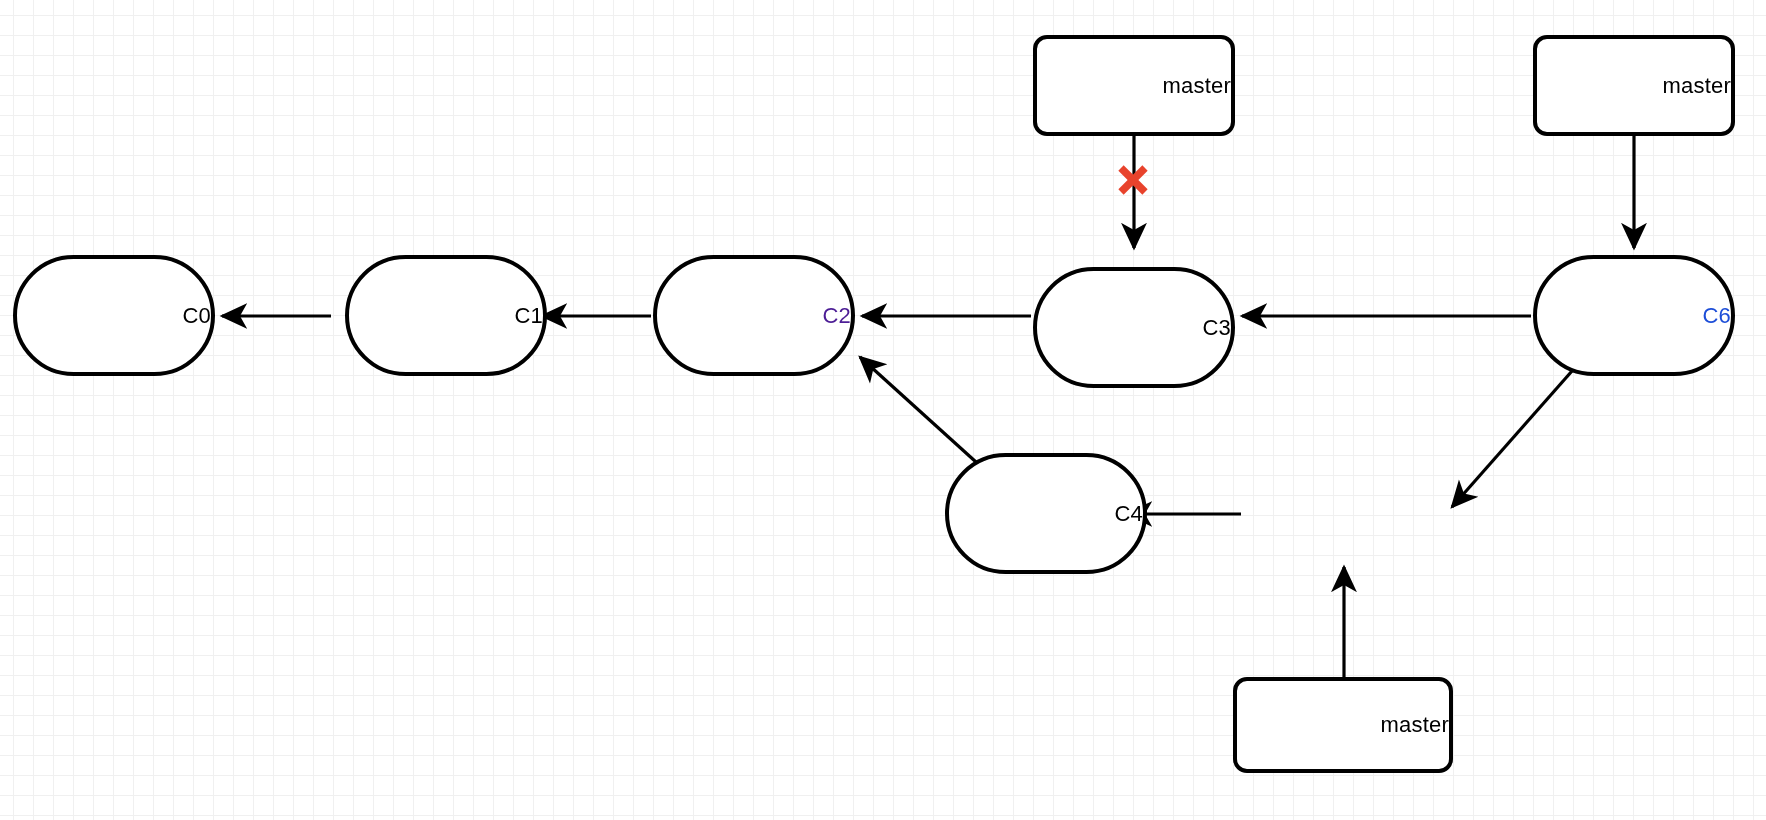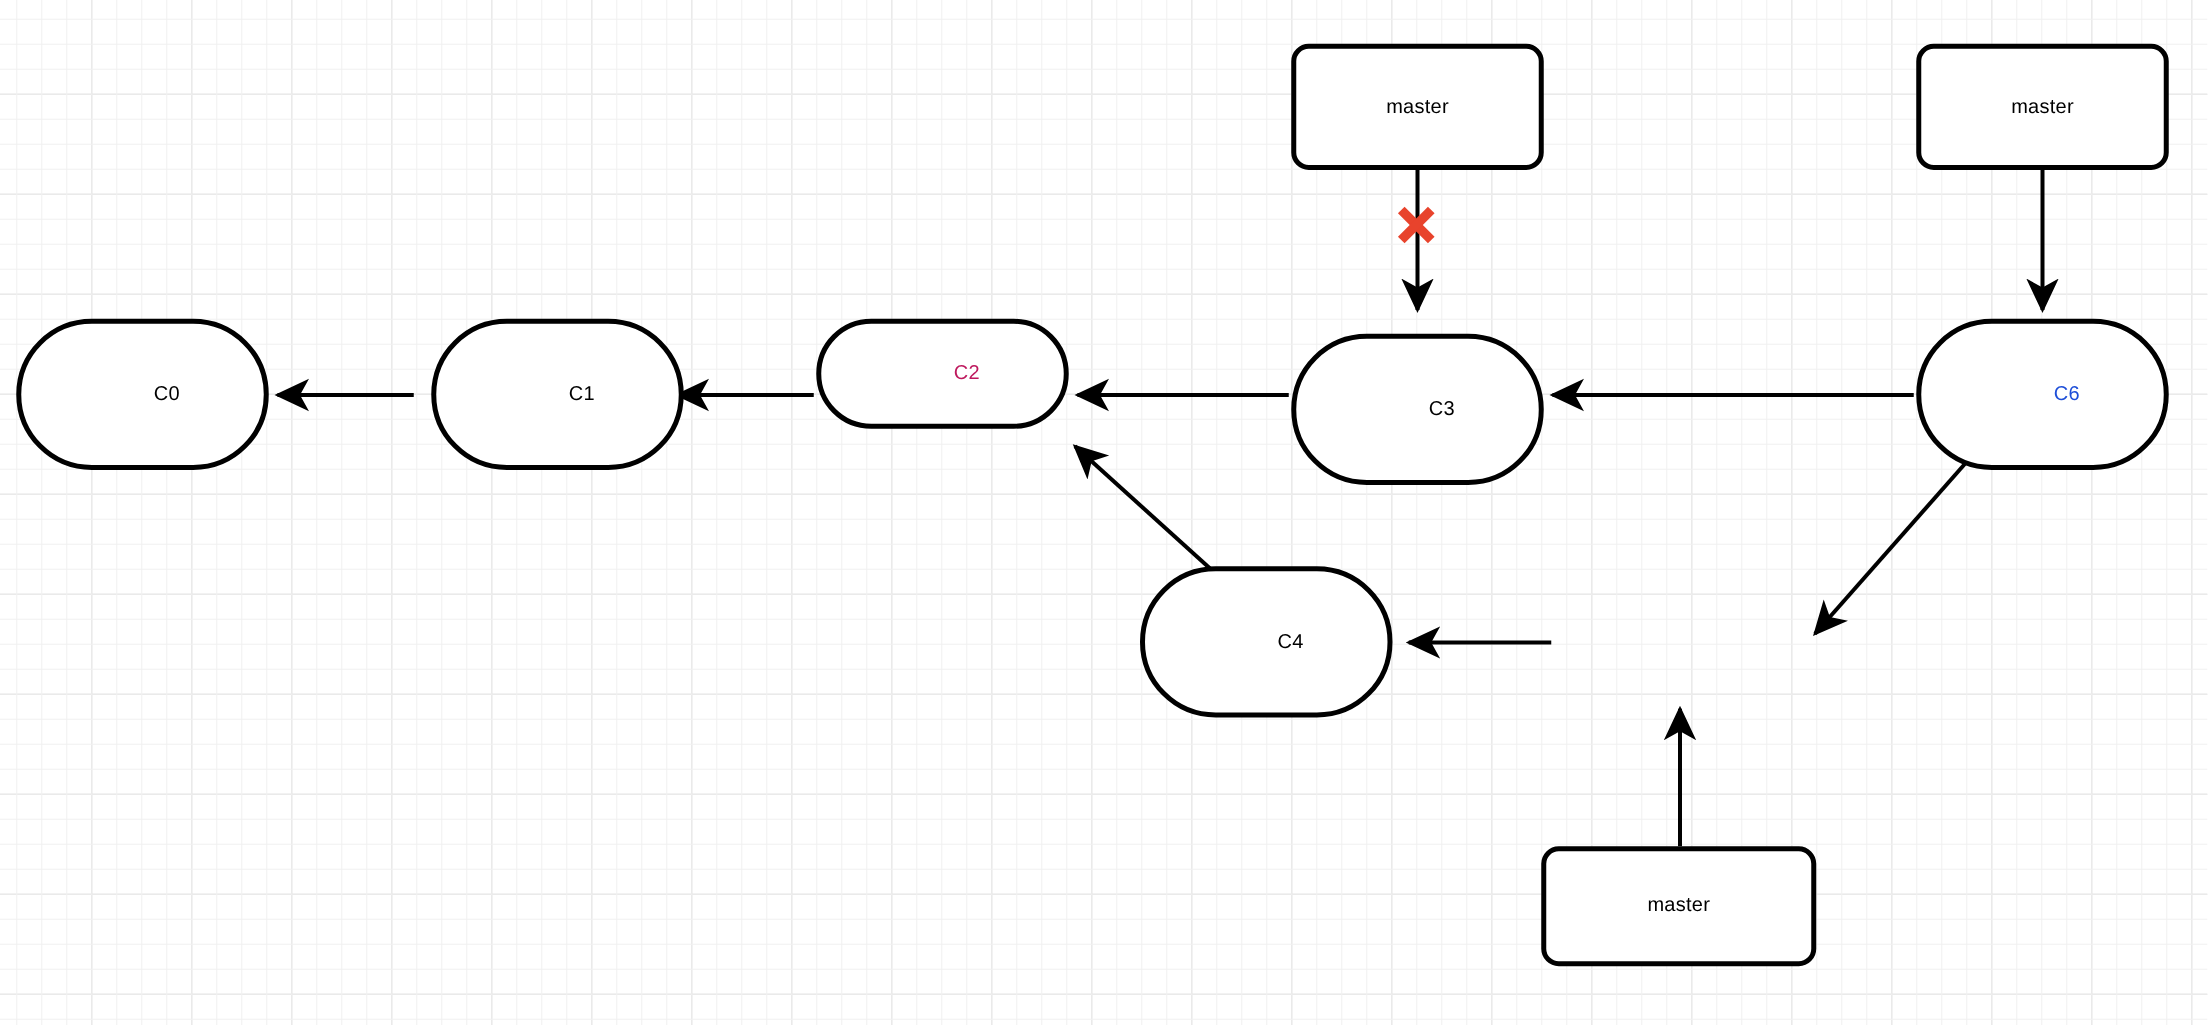"master" .node { font-size: 16px -> 22px; justify-content: center -> flex-end }
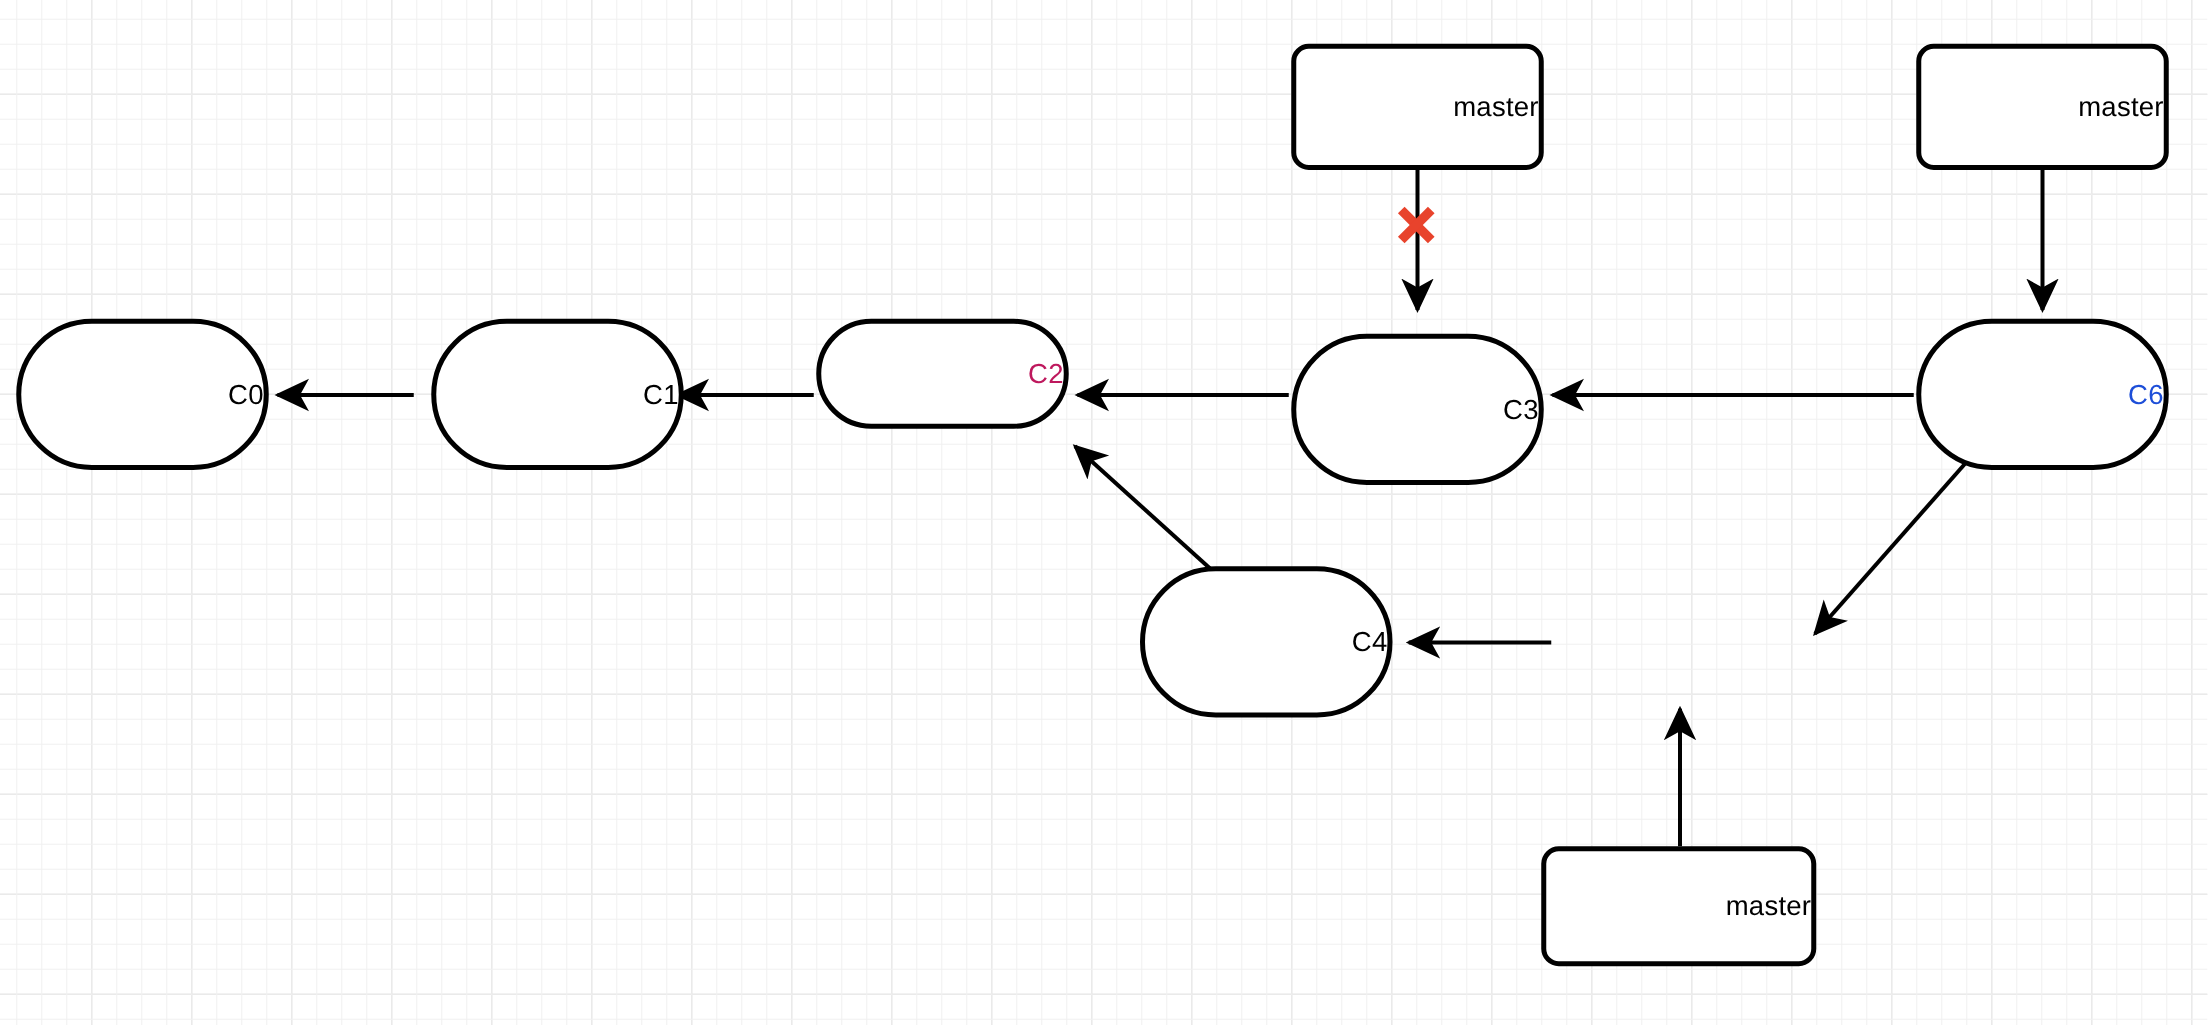"C2" div.node { color: #be185d -> #4c1d95; height: 88px -> 121px }
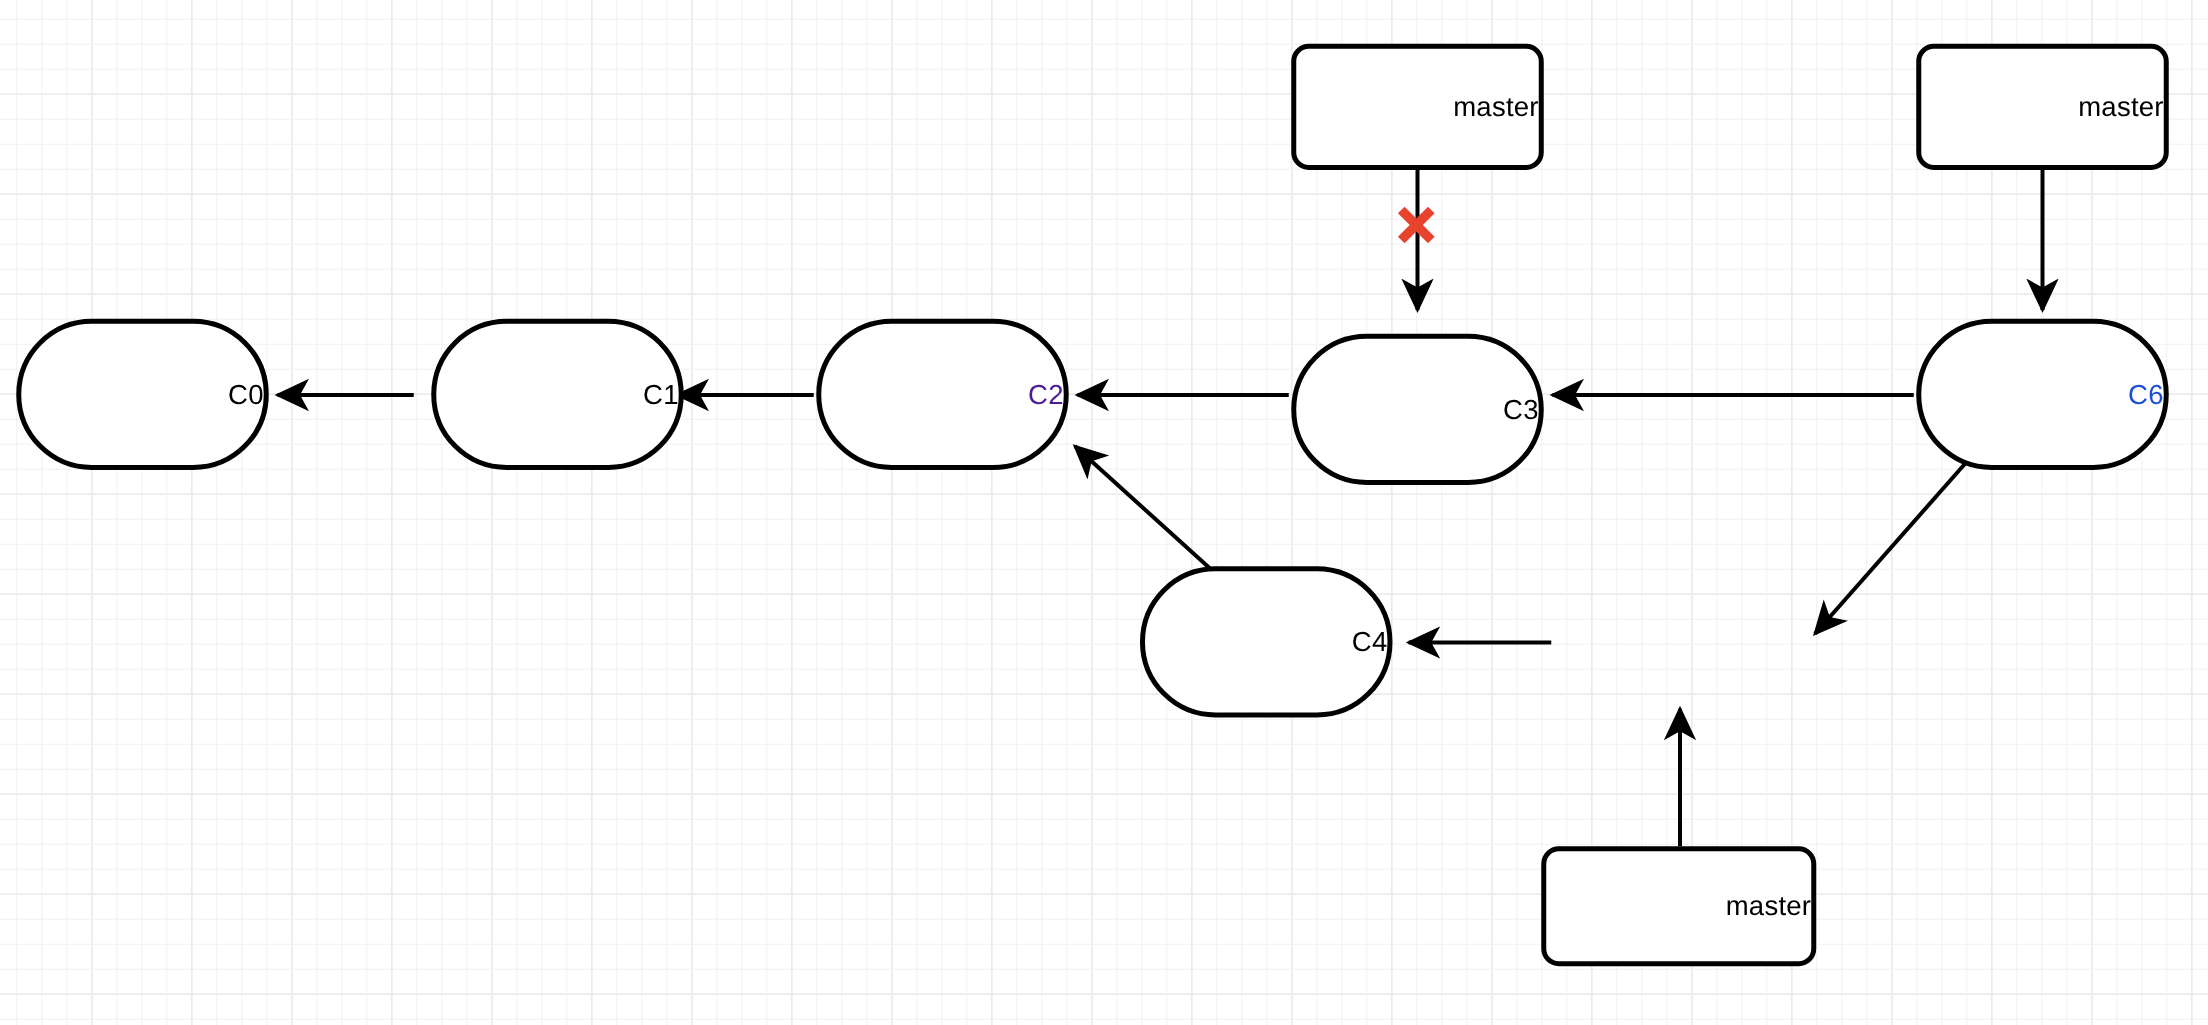"C4" div.node { left: 912px -> 945px }
